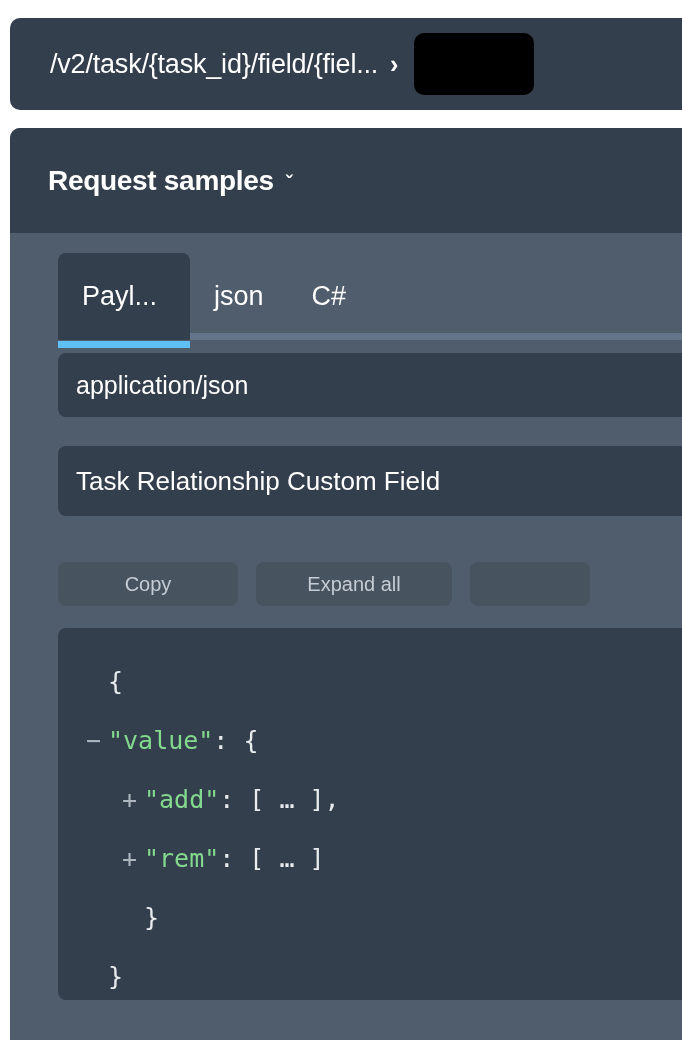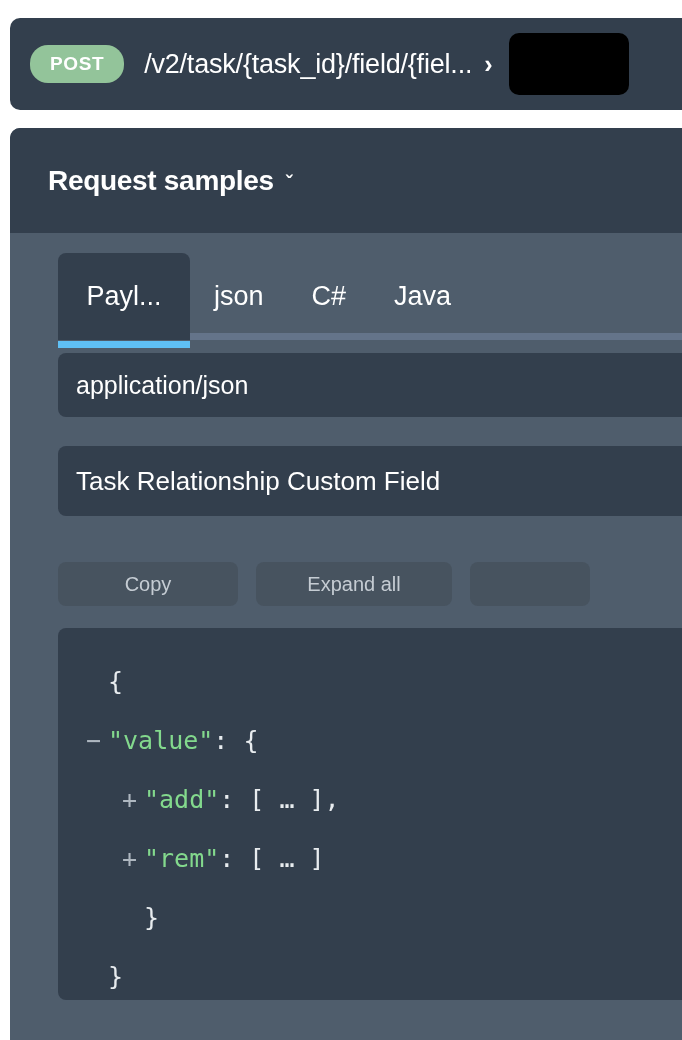"POST" span { html: <span>POST</span> -> none }
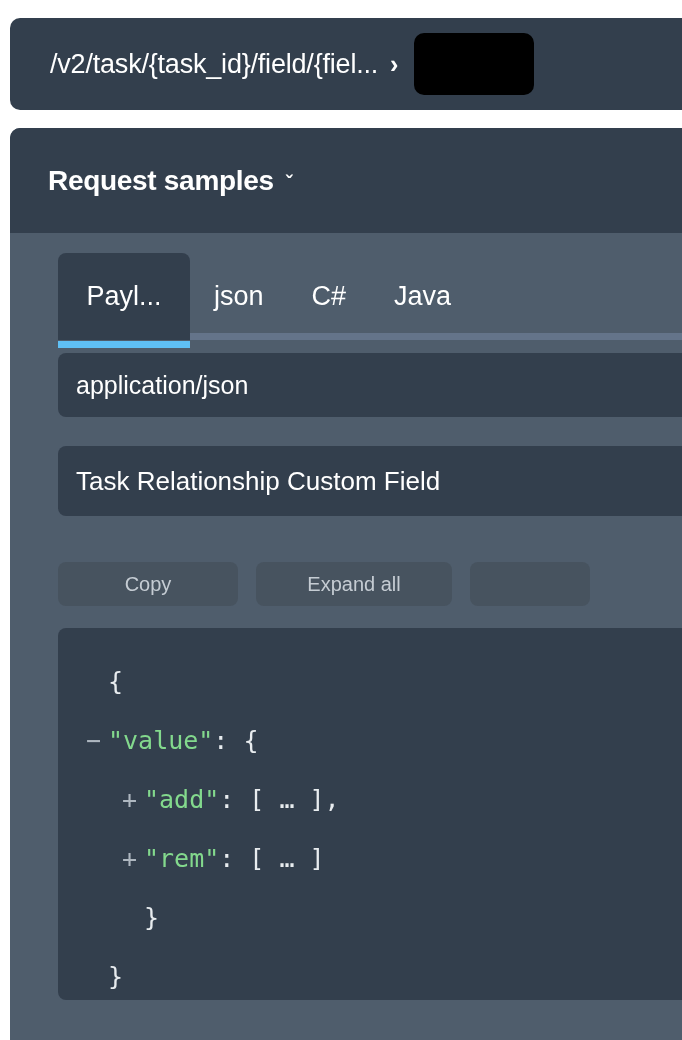"Payl..." .tab { justify-content: center -> flex-start }
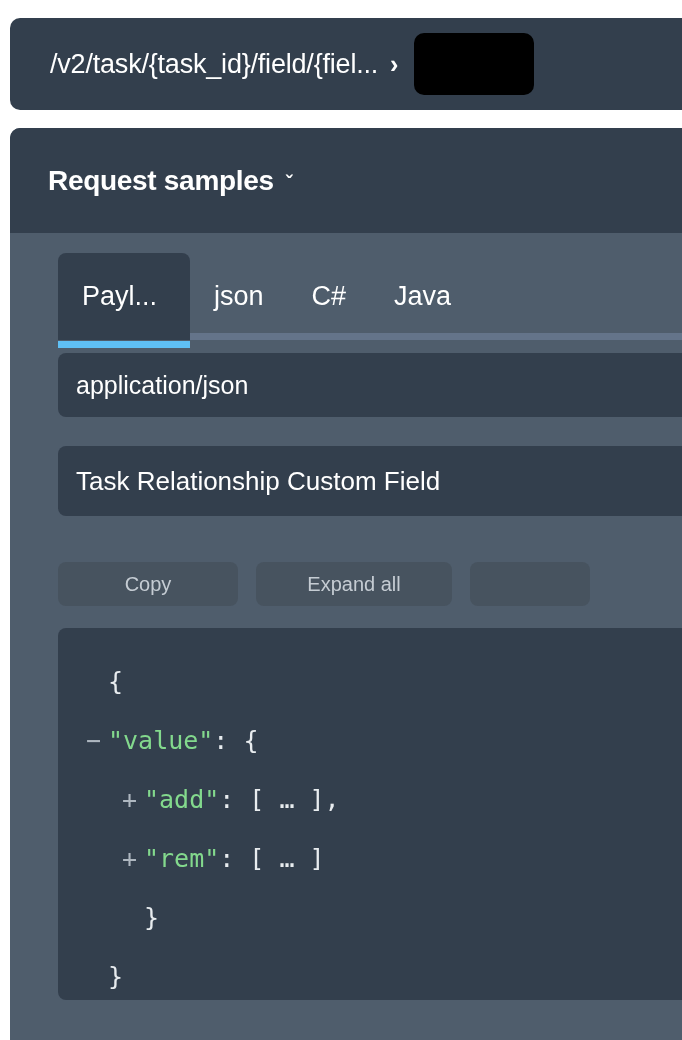"Java" div.tab { html: <div> <span>Java</span> </div> -> none }
